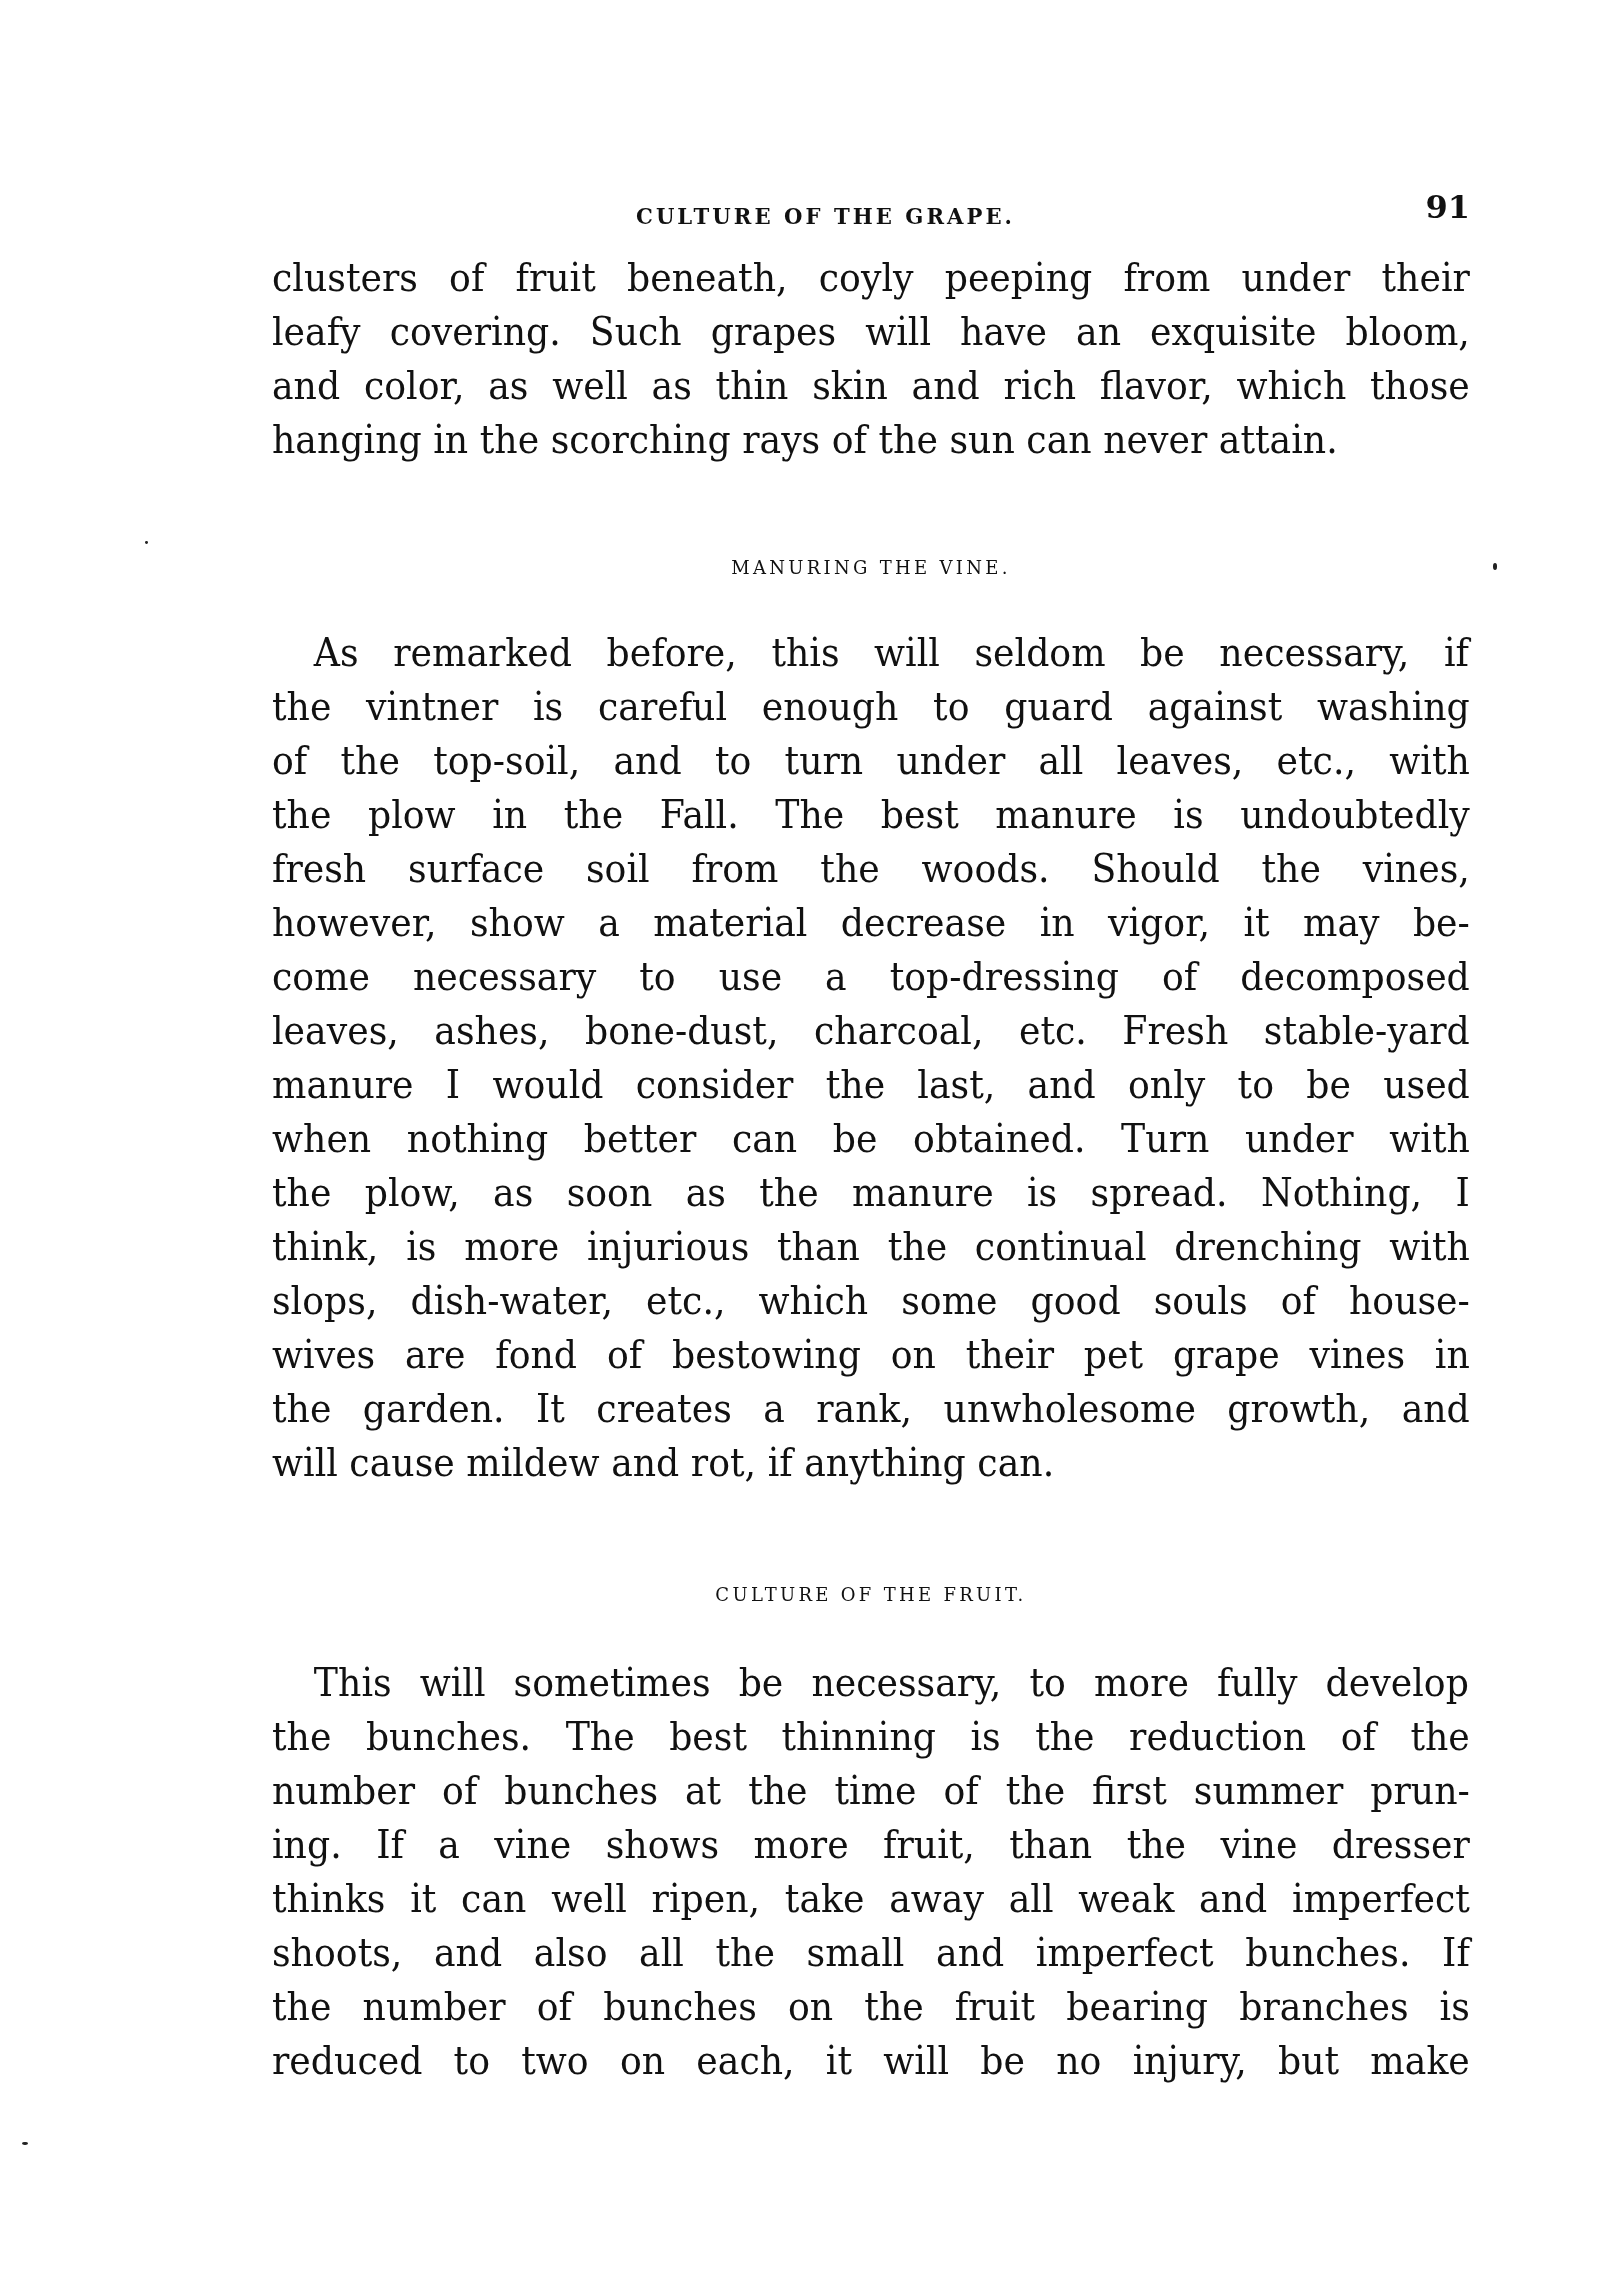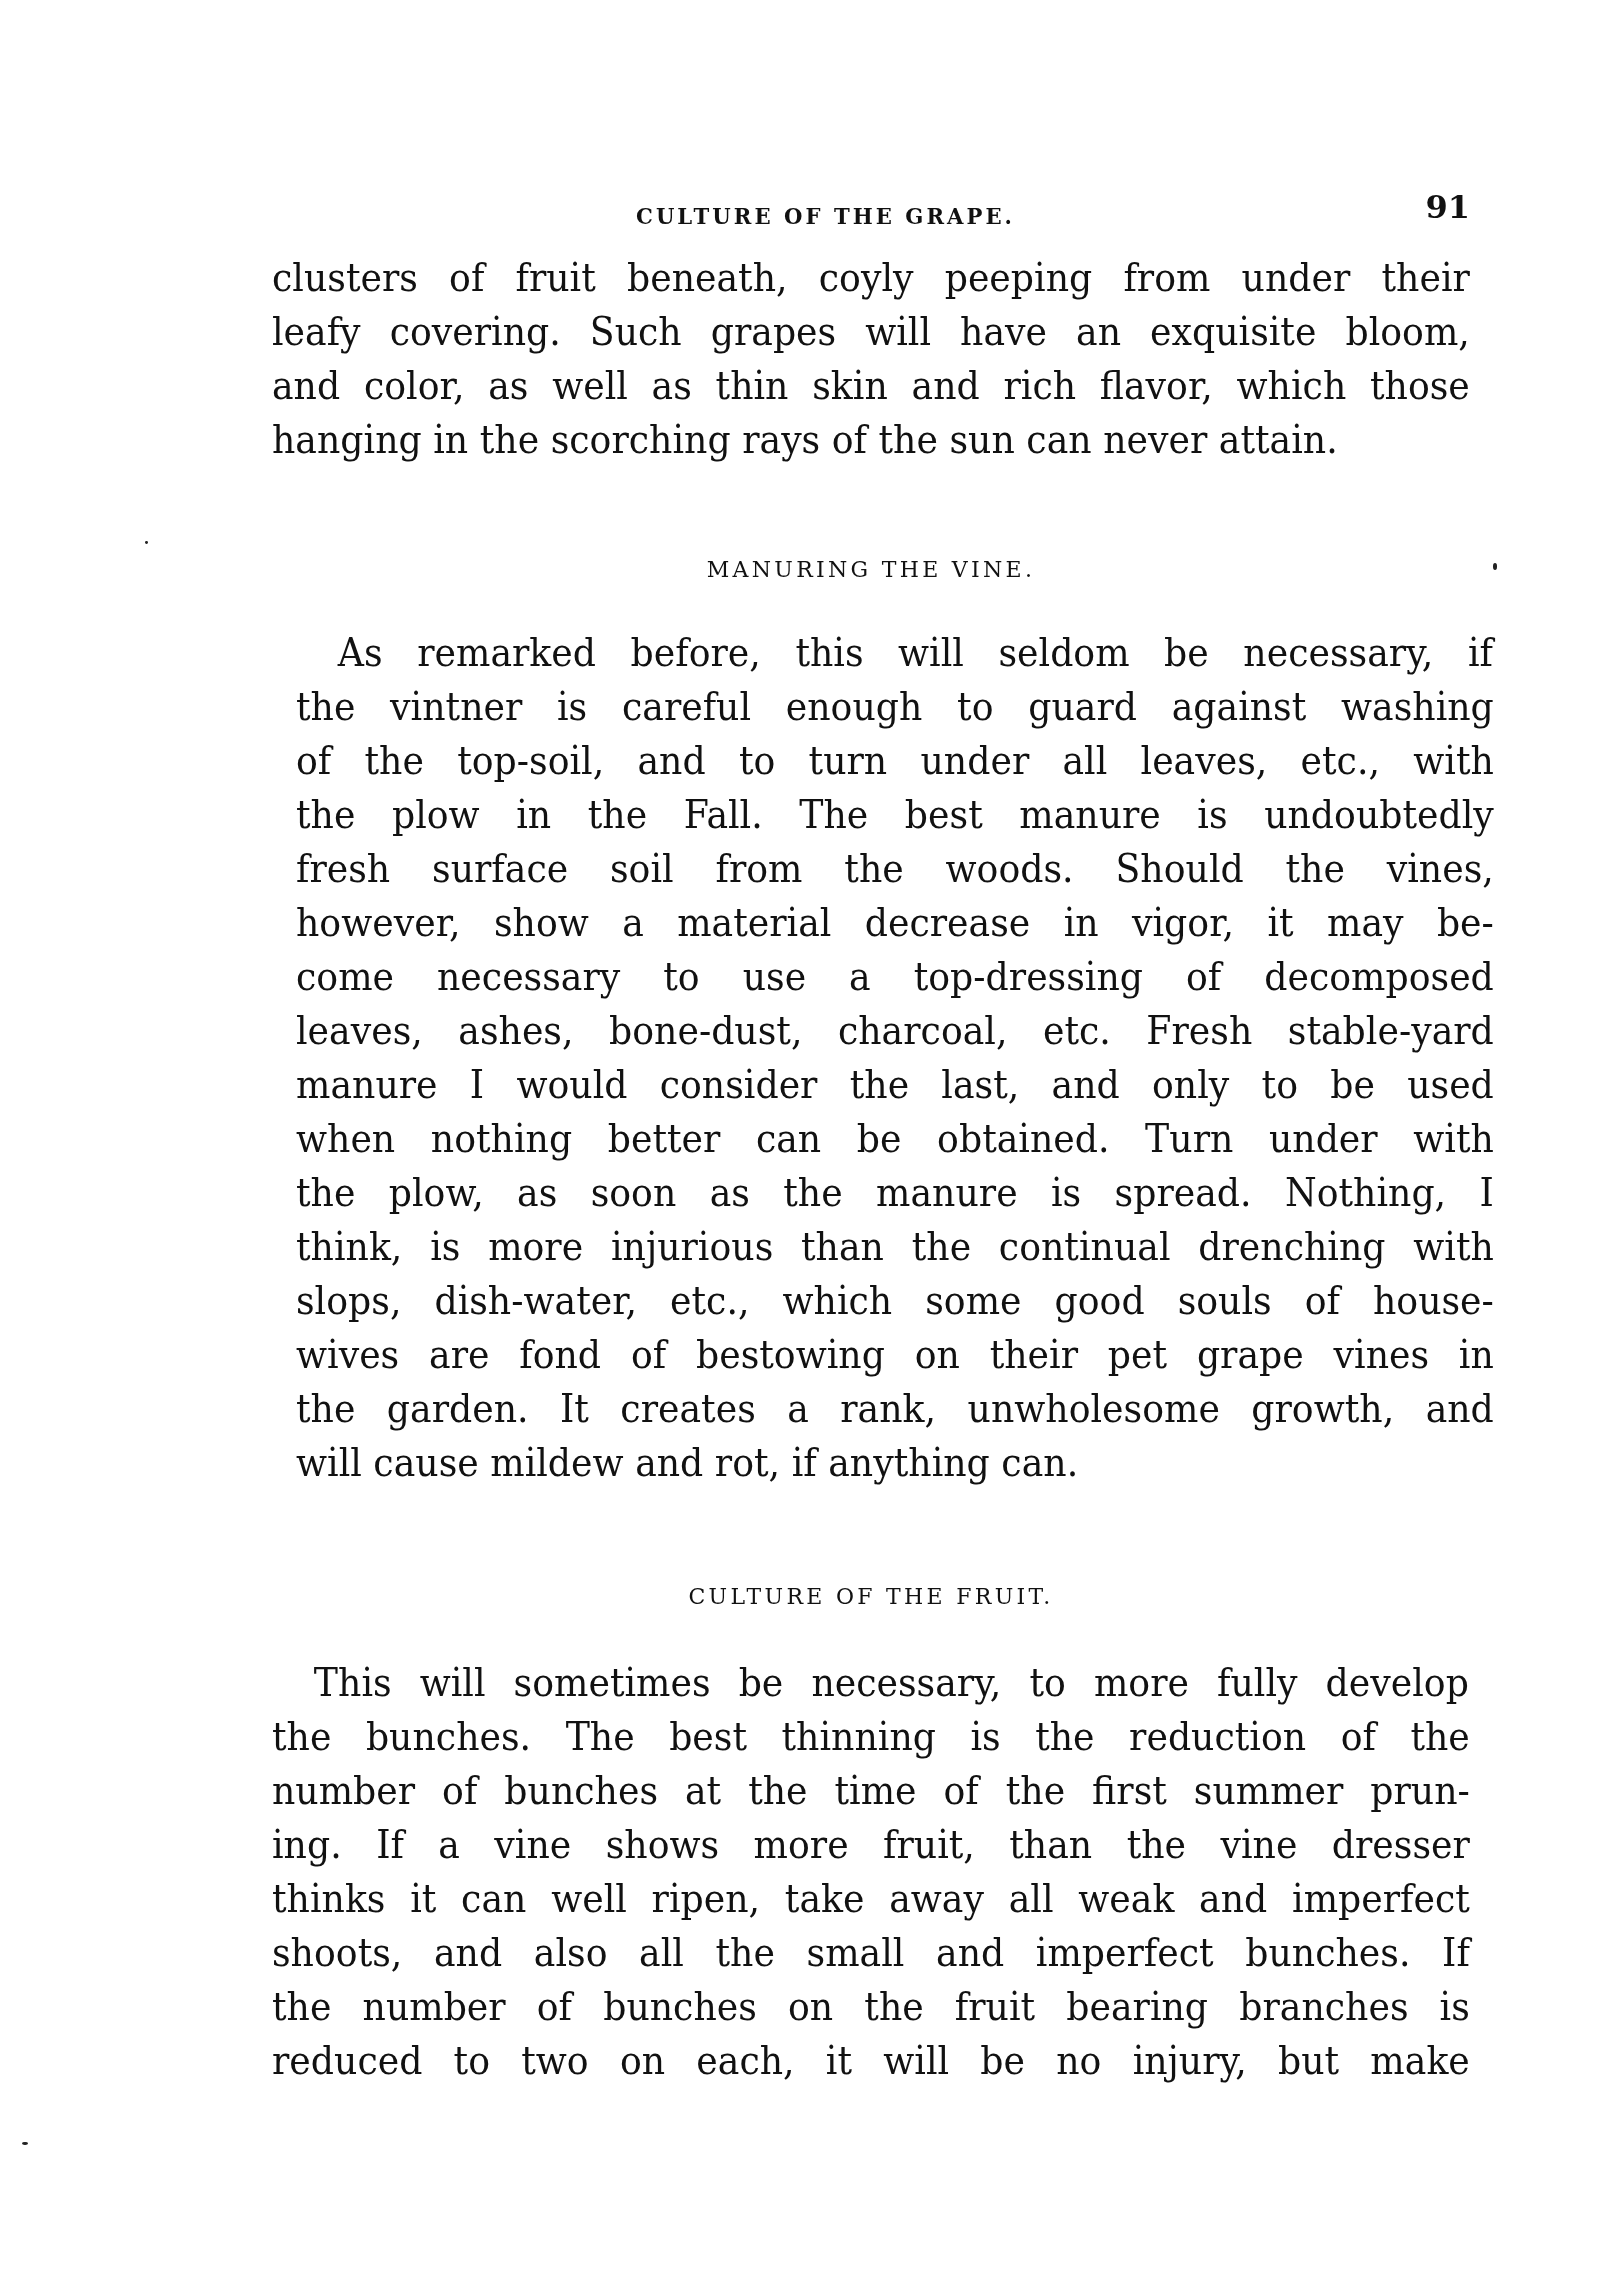"MANURING THE VINE." .section-heading { font-size: 22px -> 18px }
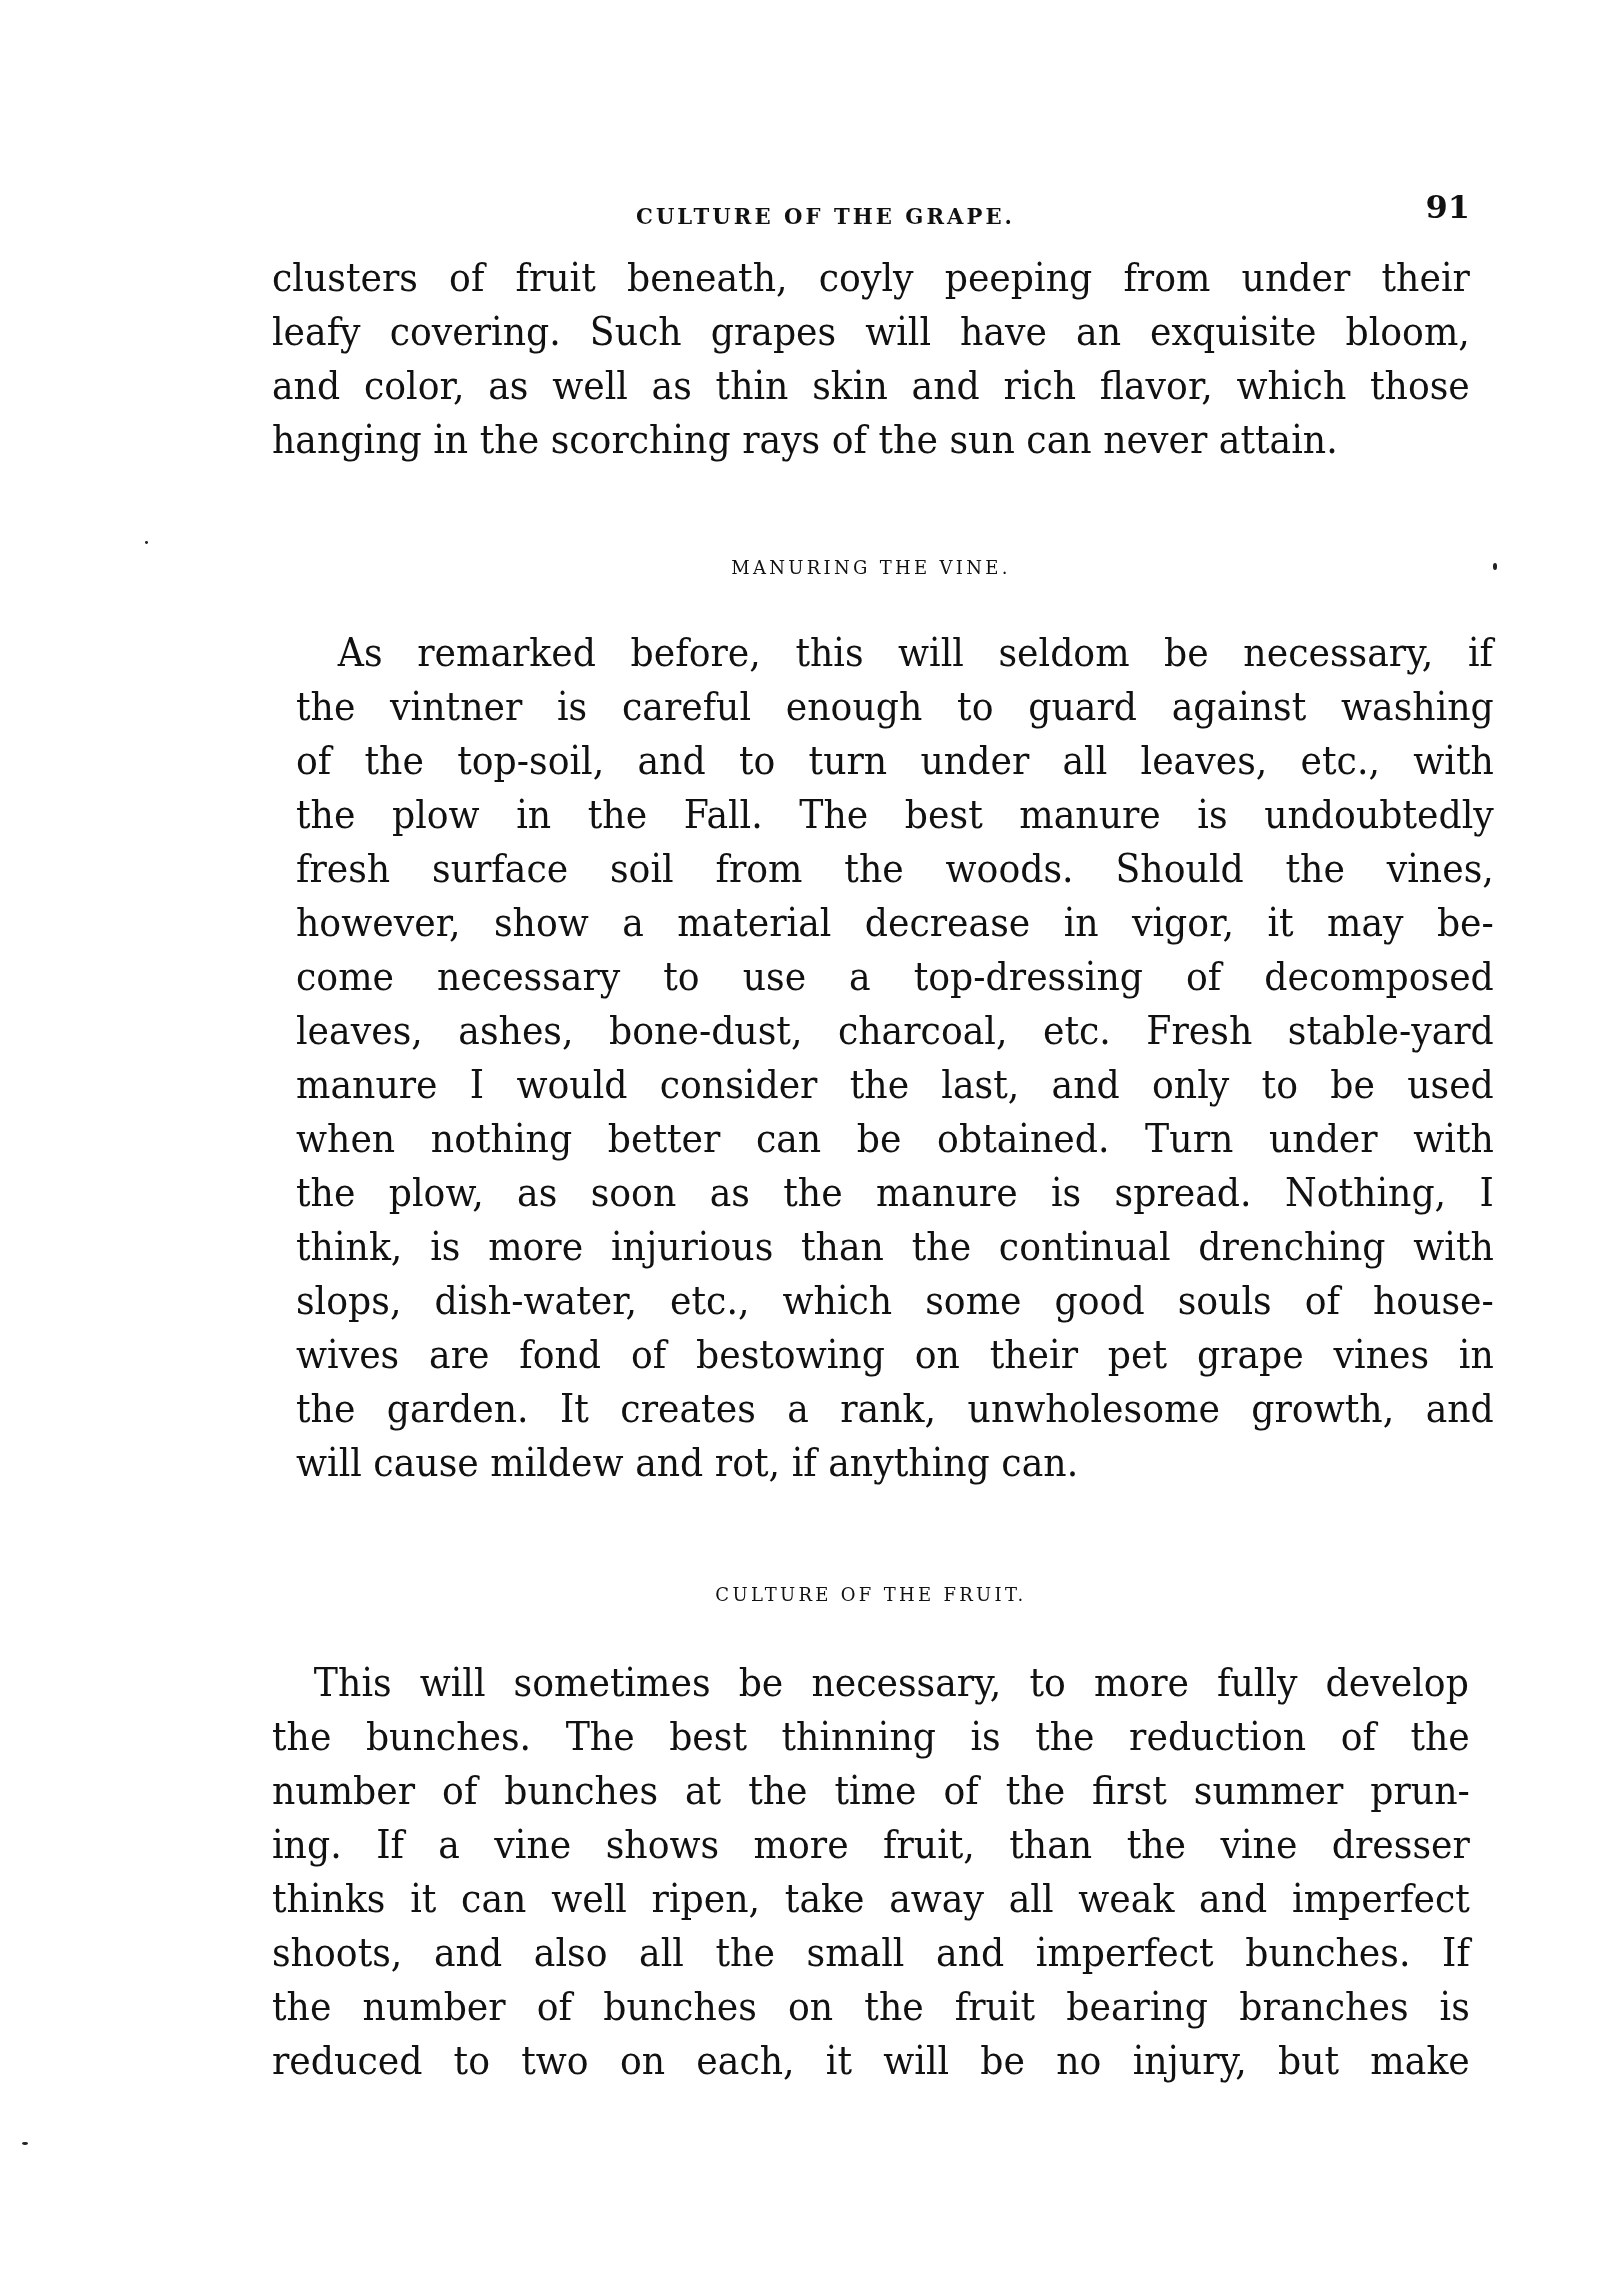"As remarked before, this will" div.block { margin-left: 24px -> none }
